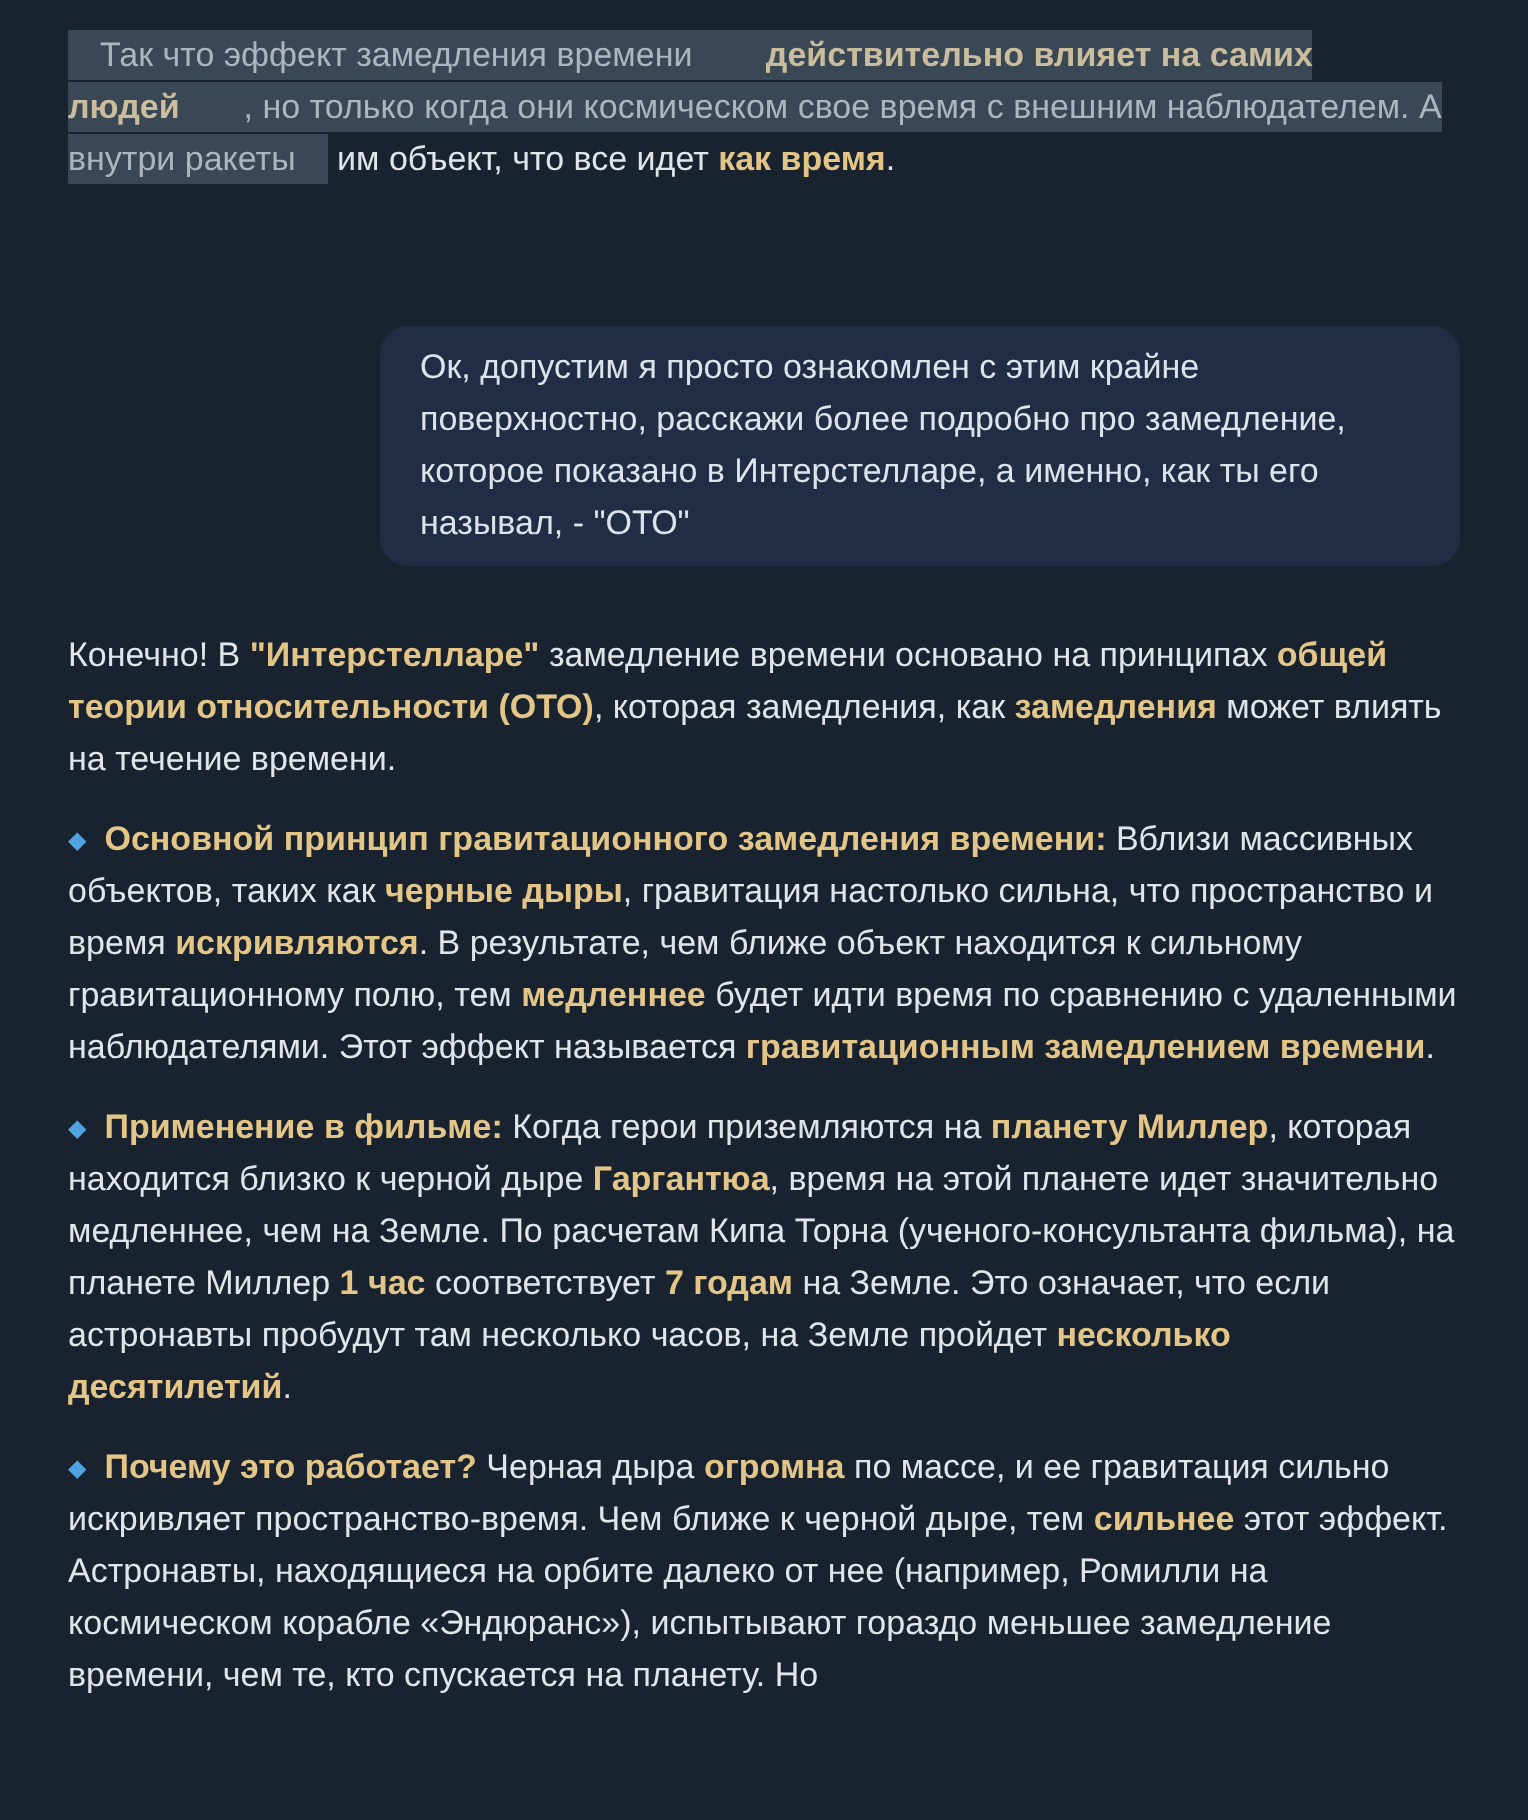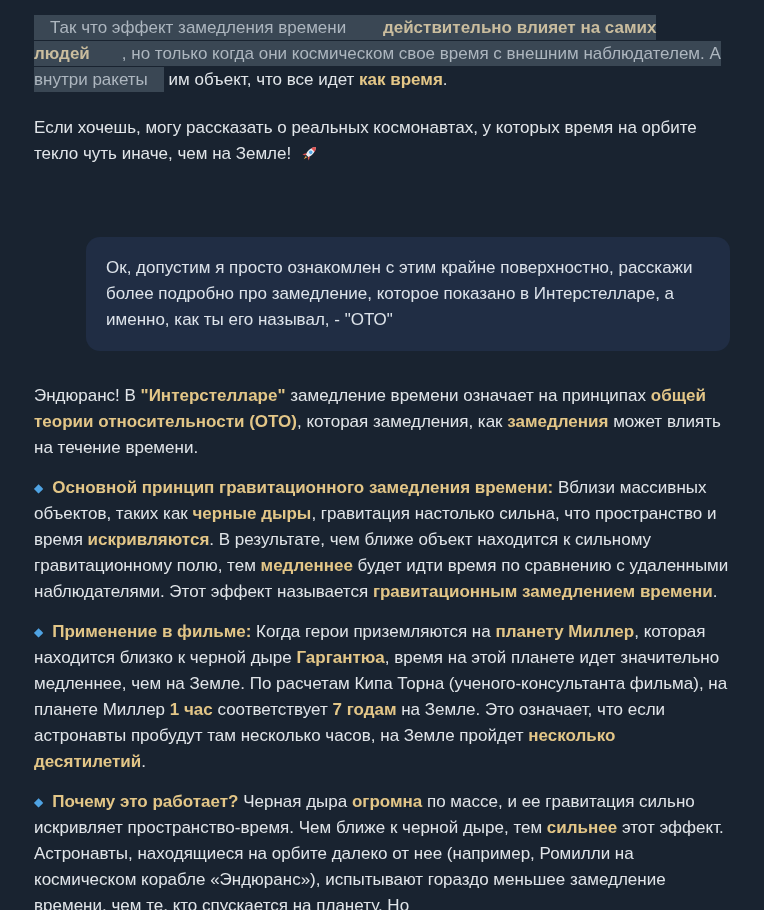"Если хочешь, могу рассказать о" p.para { html: <p><span><span>Если хочешь, могу рассказать о реальных космонавтах, у которых время на орбите текло чуть иначе, чем на Земле! </span></span><svg> <g> <path></path> <path></path> <circle></circle> <path></path> <path></path> <path></path> </g> </svg></p> -> none }
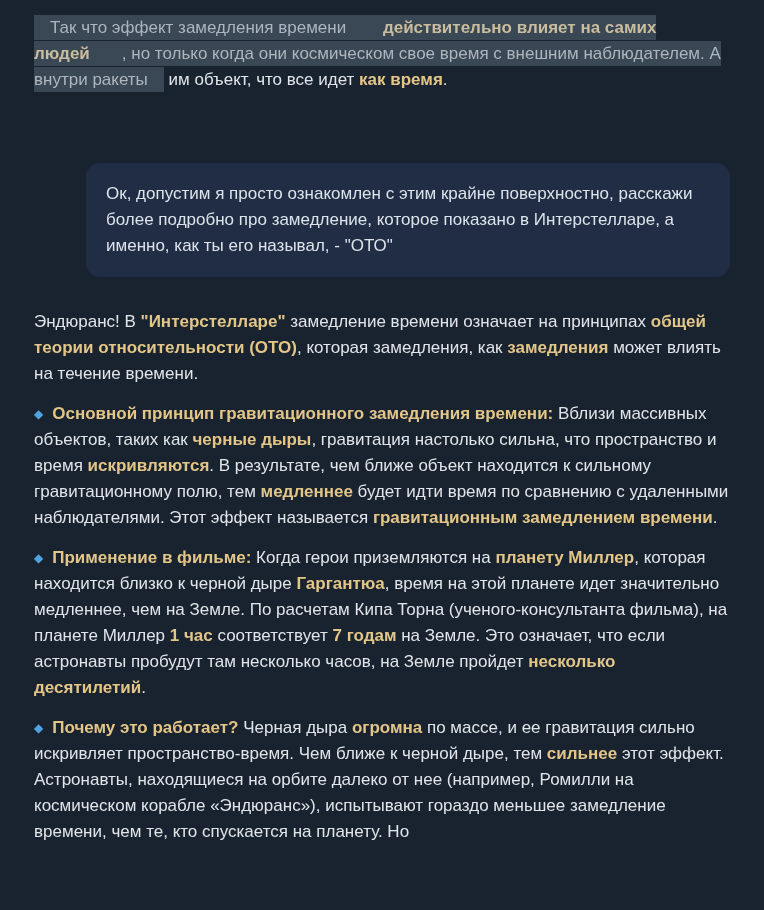"Ок, допустим я просто ознакомлен" .bubble { padding: 18px 20px -> 8px 20px; width: 644px -> 540px }
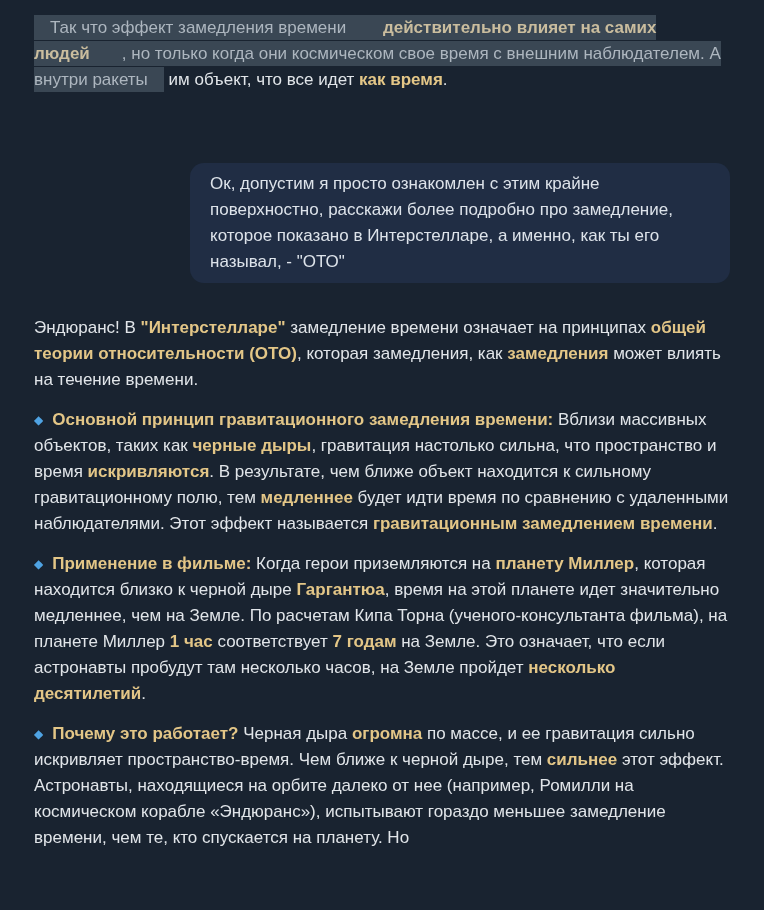"Эндюранс! В" span { text: Эндюранс -> Конечно }
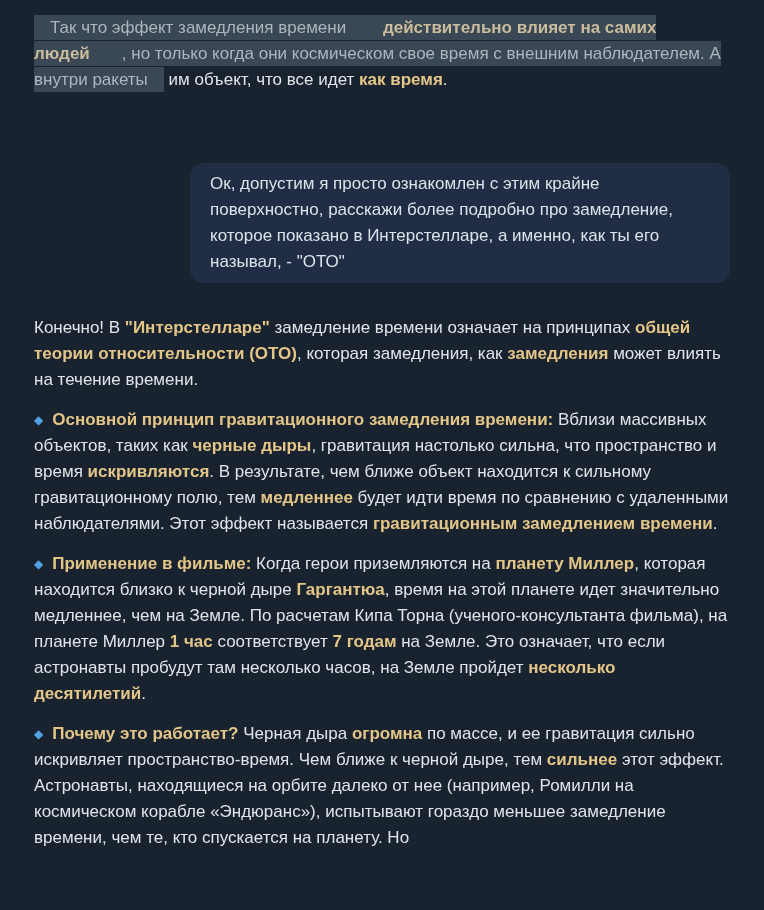"замедление времени означает на принципах" span { text: означает -> основано }
